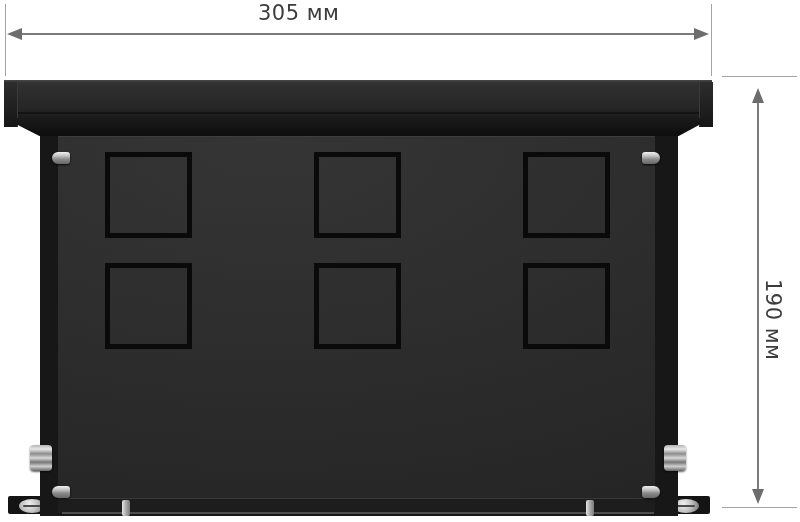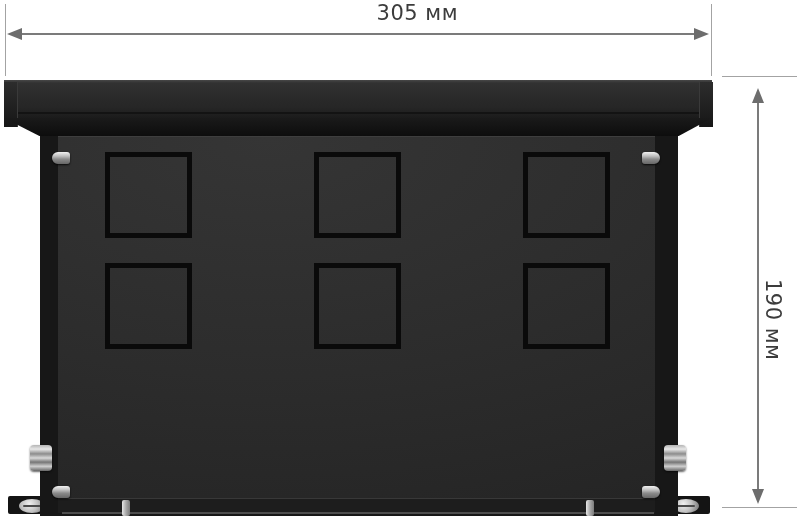"305 мм" .dim-text-h { text-align: right -> left }
